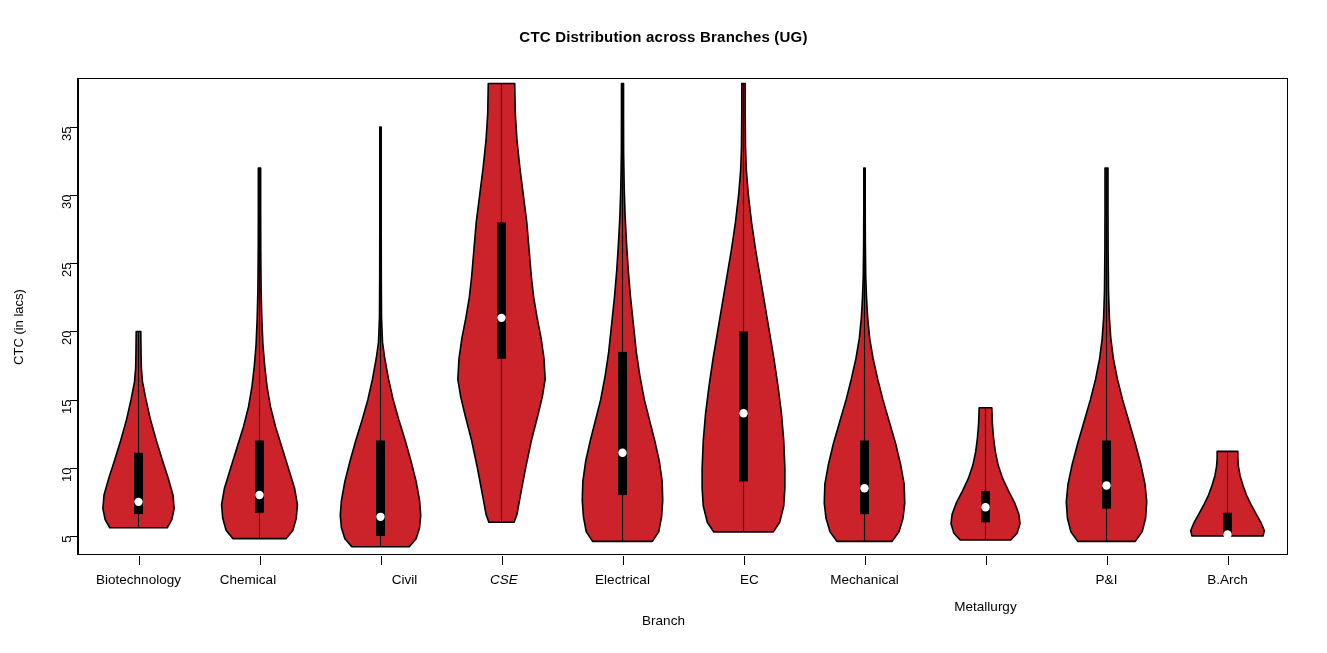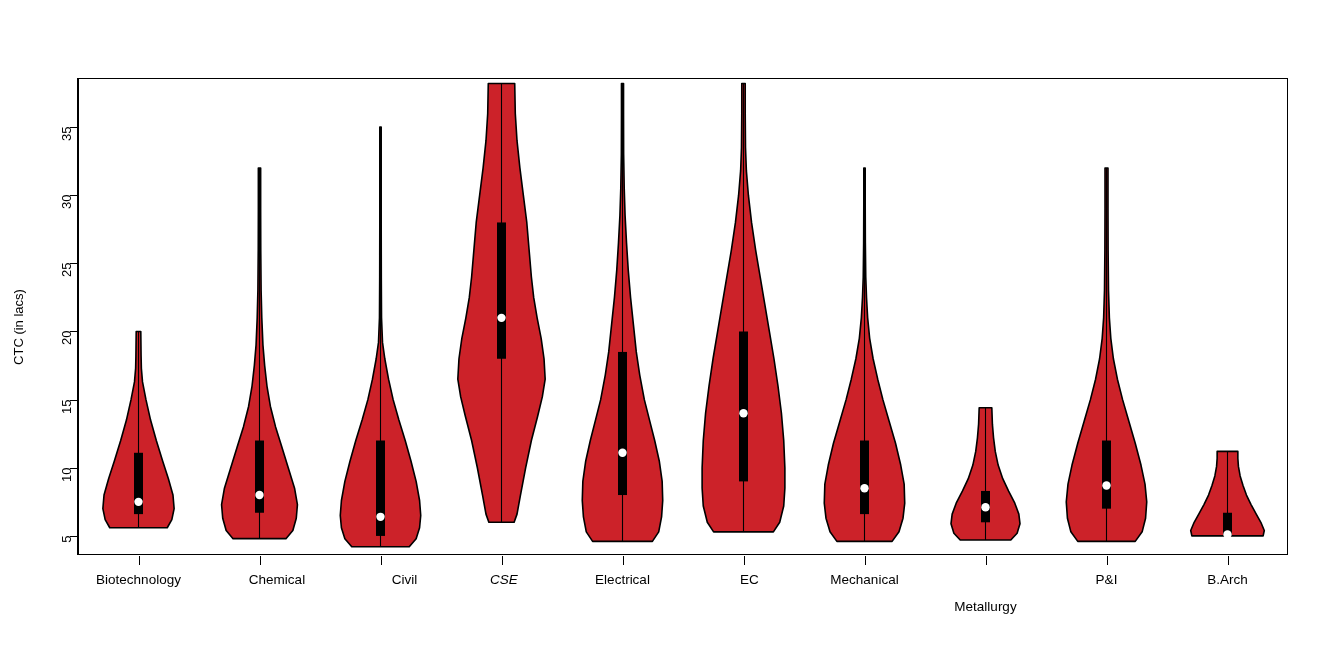"CTC Distribution across Branches (UG)" div { html: none -> <div>CTC Distribution across Branches (UG)</div> }
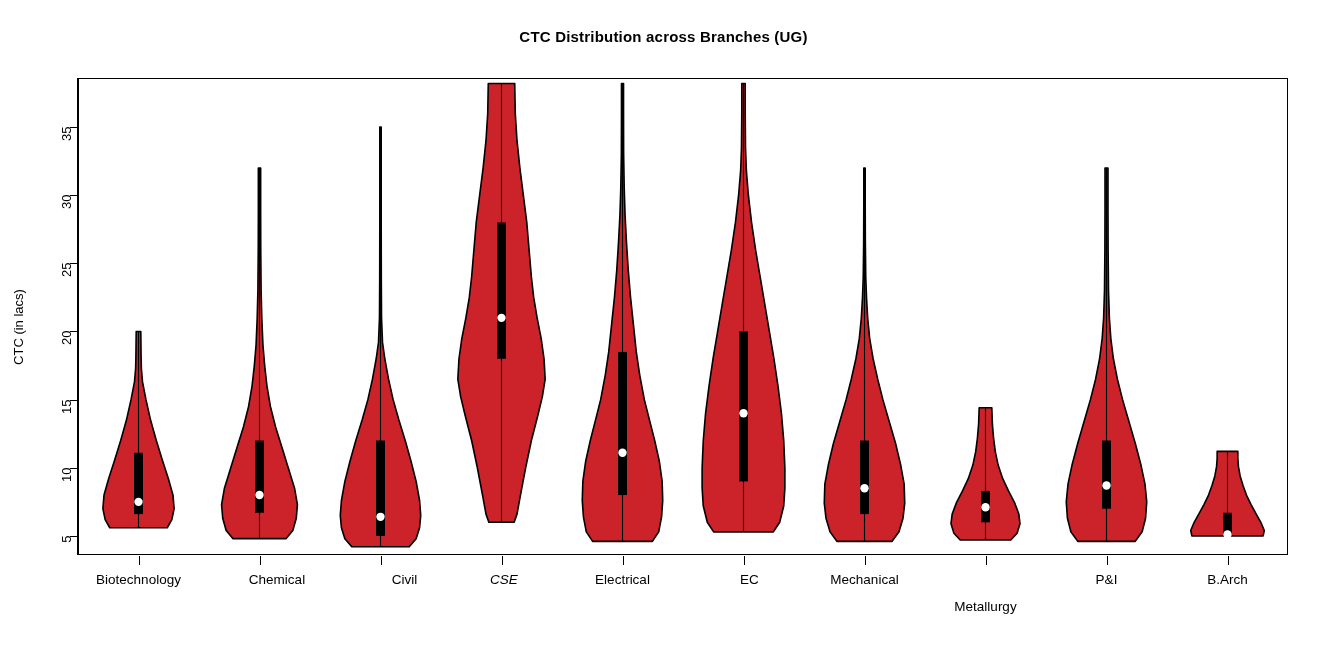"Chemical" div.x-tick-label { left: 277px -> 248px }
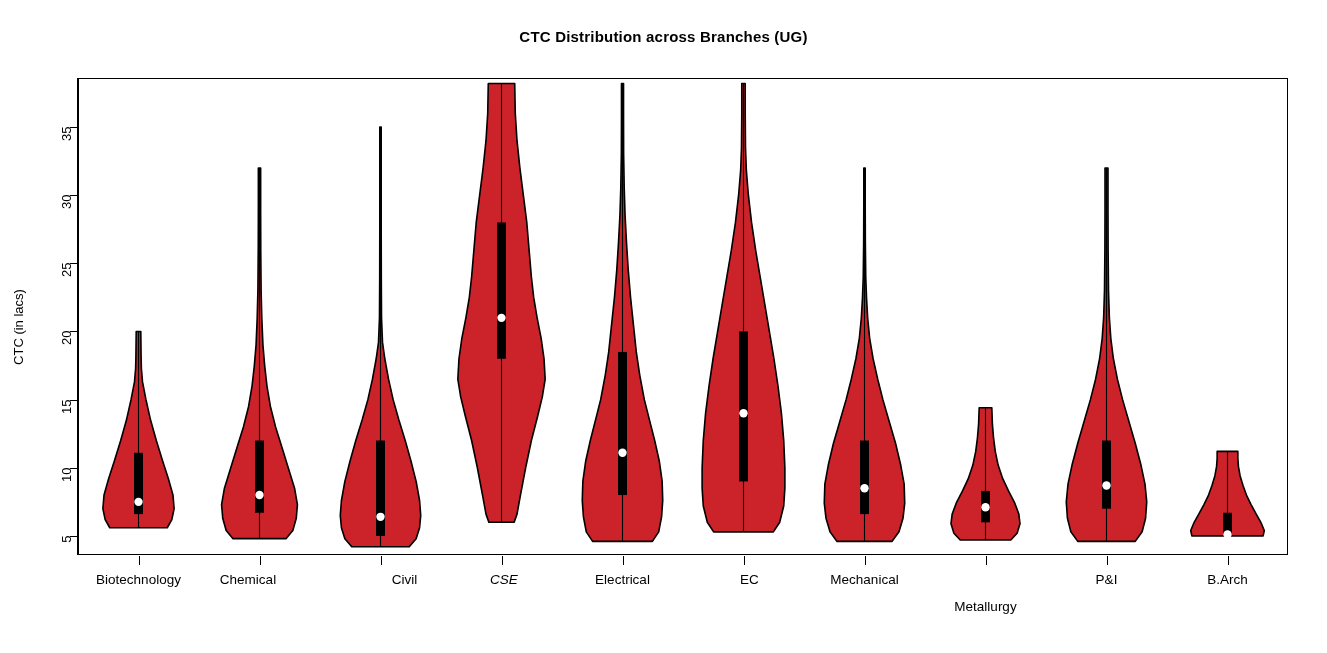"Branch" div { html: none -> <div>Branch</div> }
